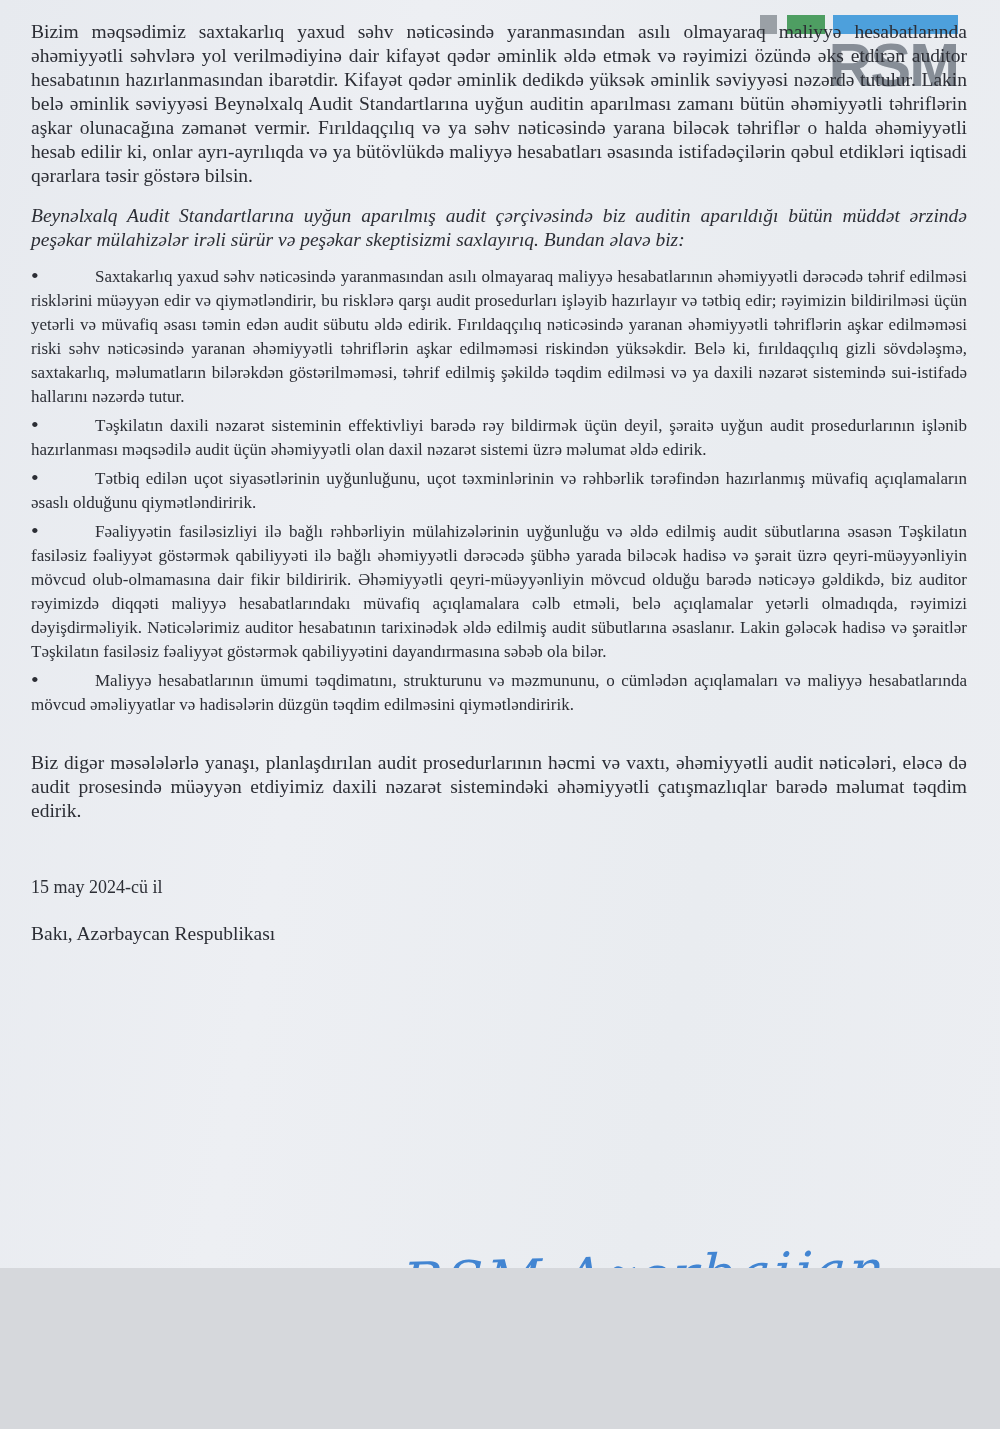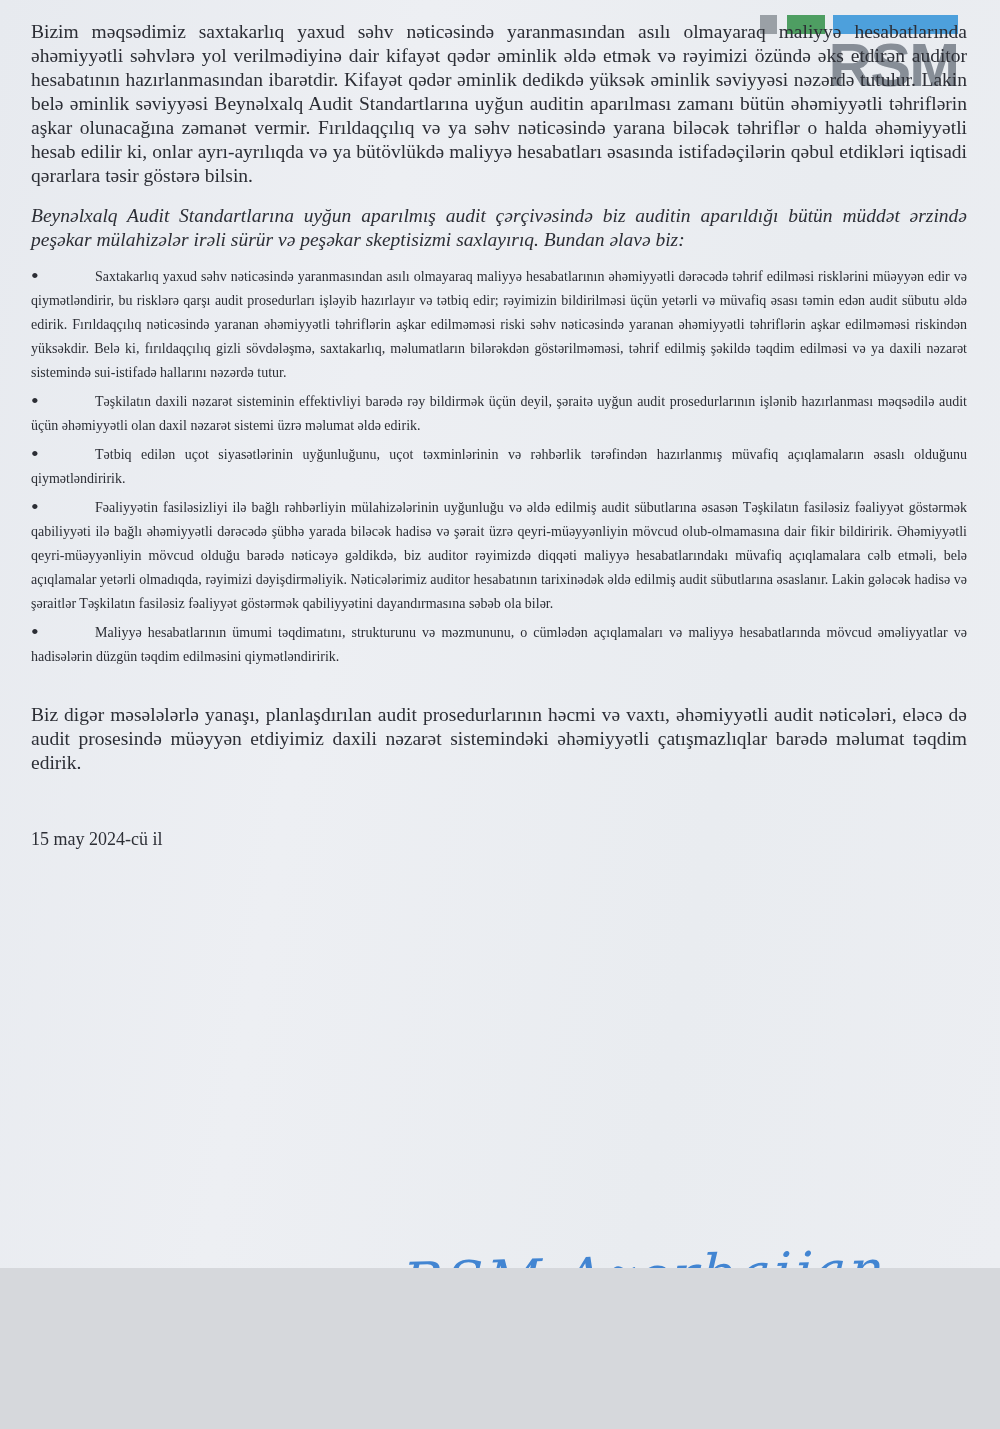"Saxtakarlıq yaxud səhv nəticəsində" .bullet-item .btext { font-size: 14px -> 17px }
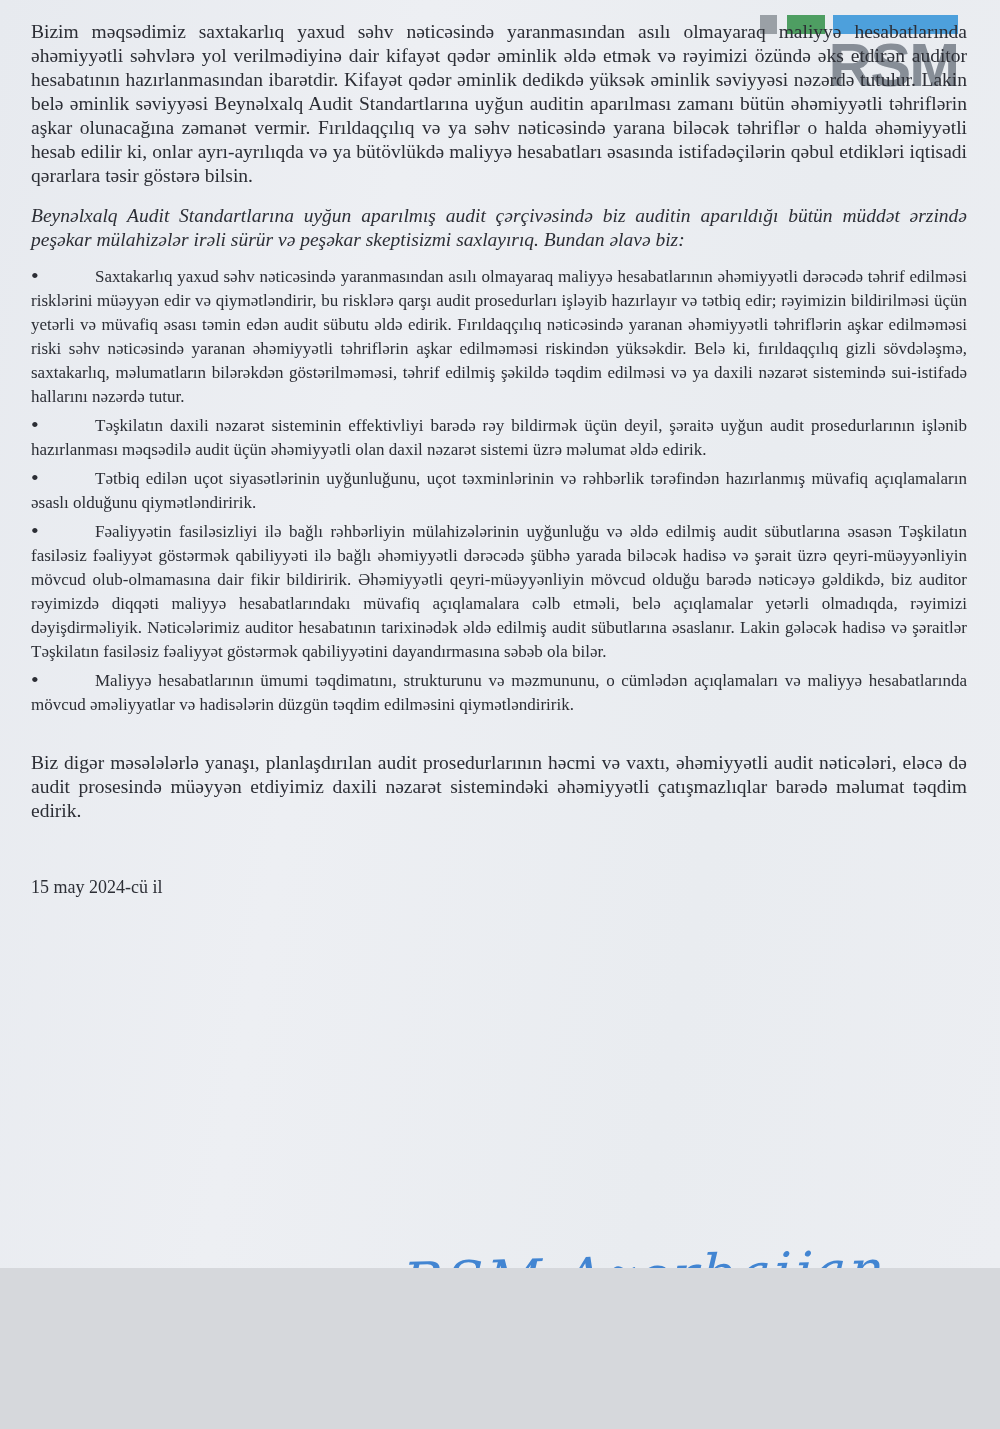"Bakı, Azərbaycan Respublikası" p.par { html: none -> <p>Bakı, Azərbaycan Respublikası</p> }
